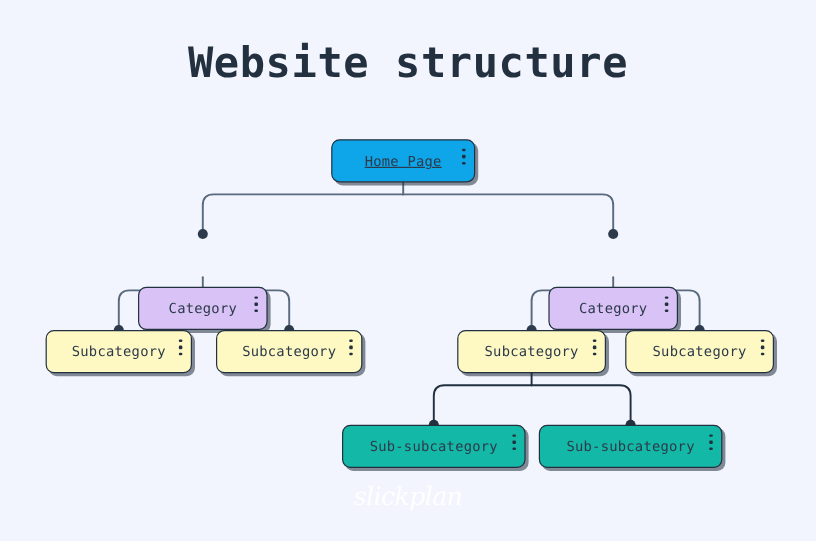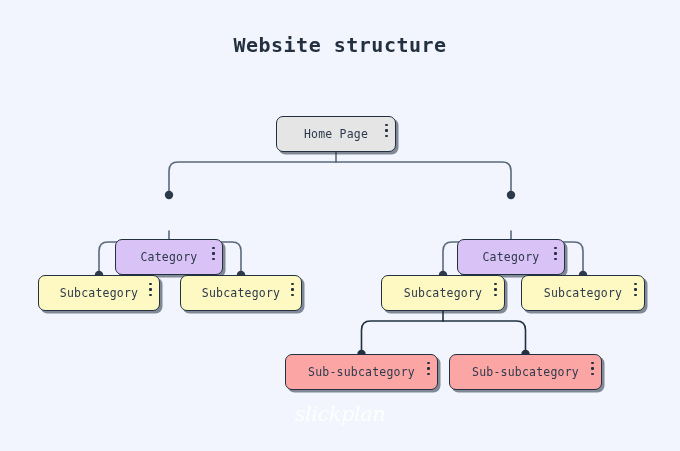"Website structure" #page-title { font-size: 20px -> 35px }
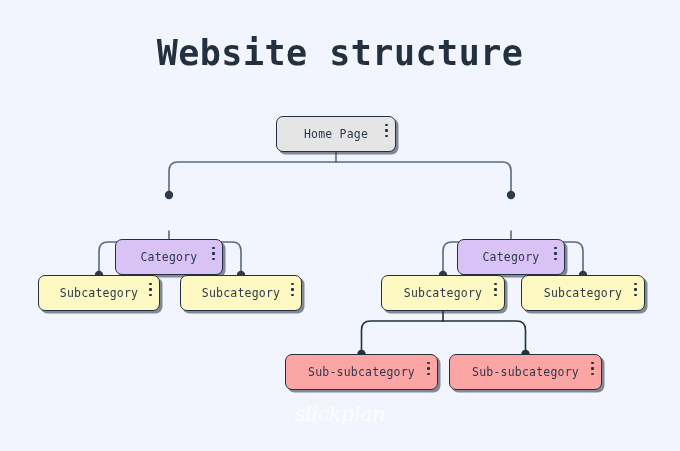"Home Page" .node.blue { background: #e5e5e5 -> #0ea5e9; text-decoration: none -> underline }
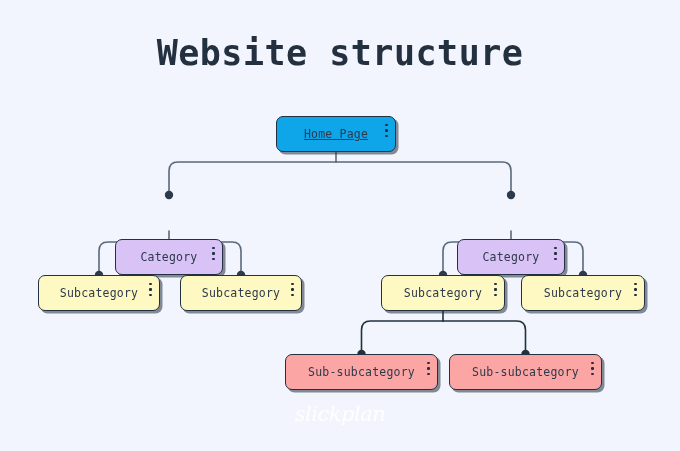"Sub-subcategory" .node.white { background: #fca5a5 -> #14b8a6 }
